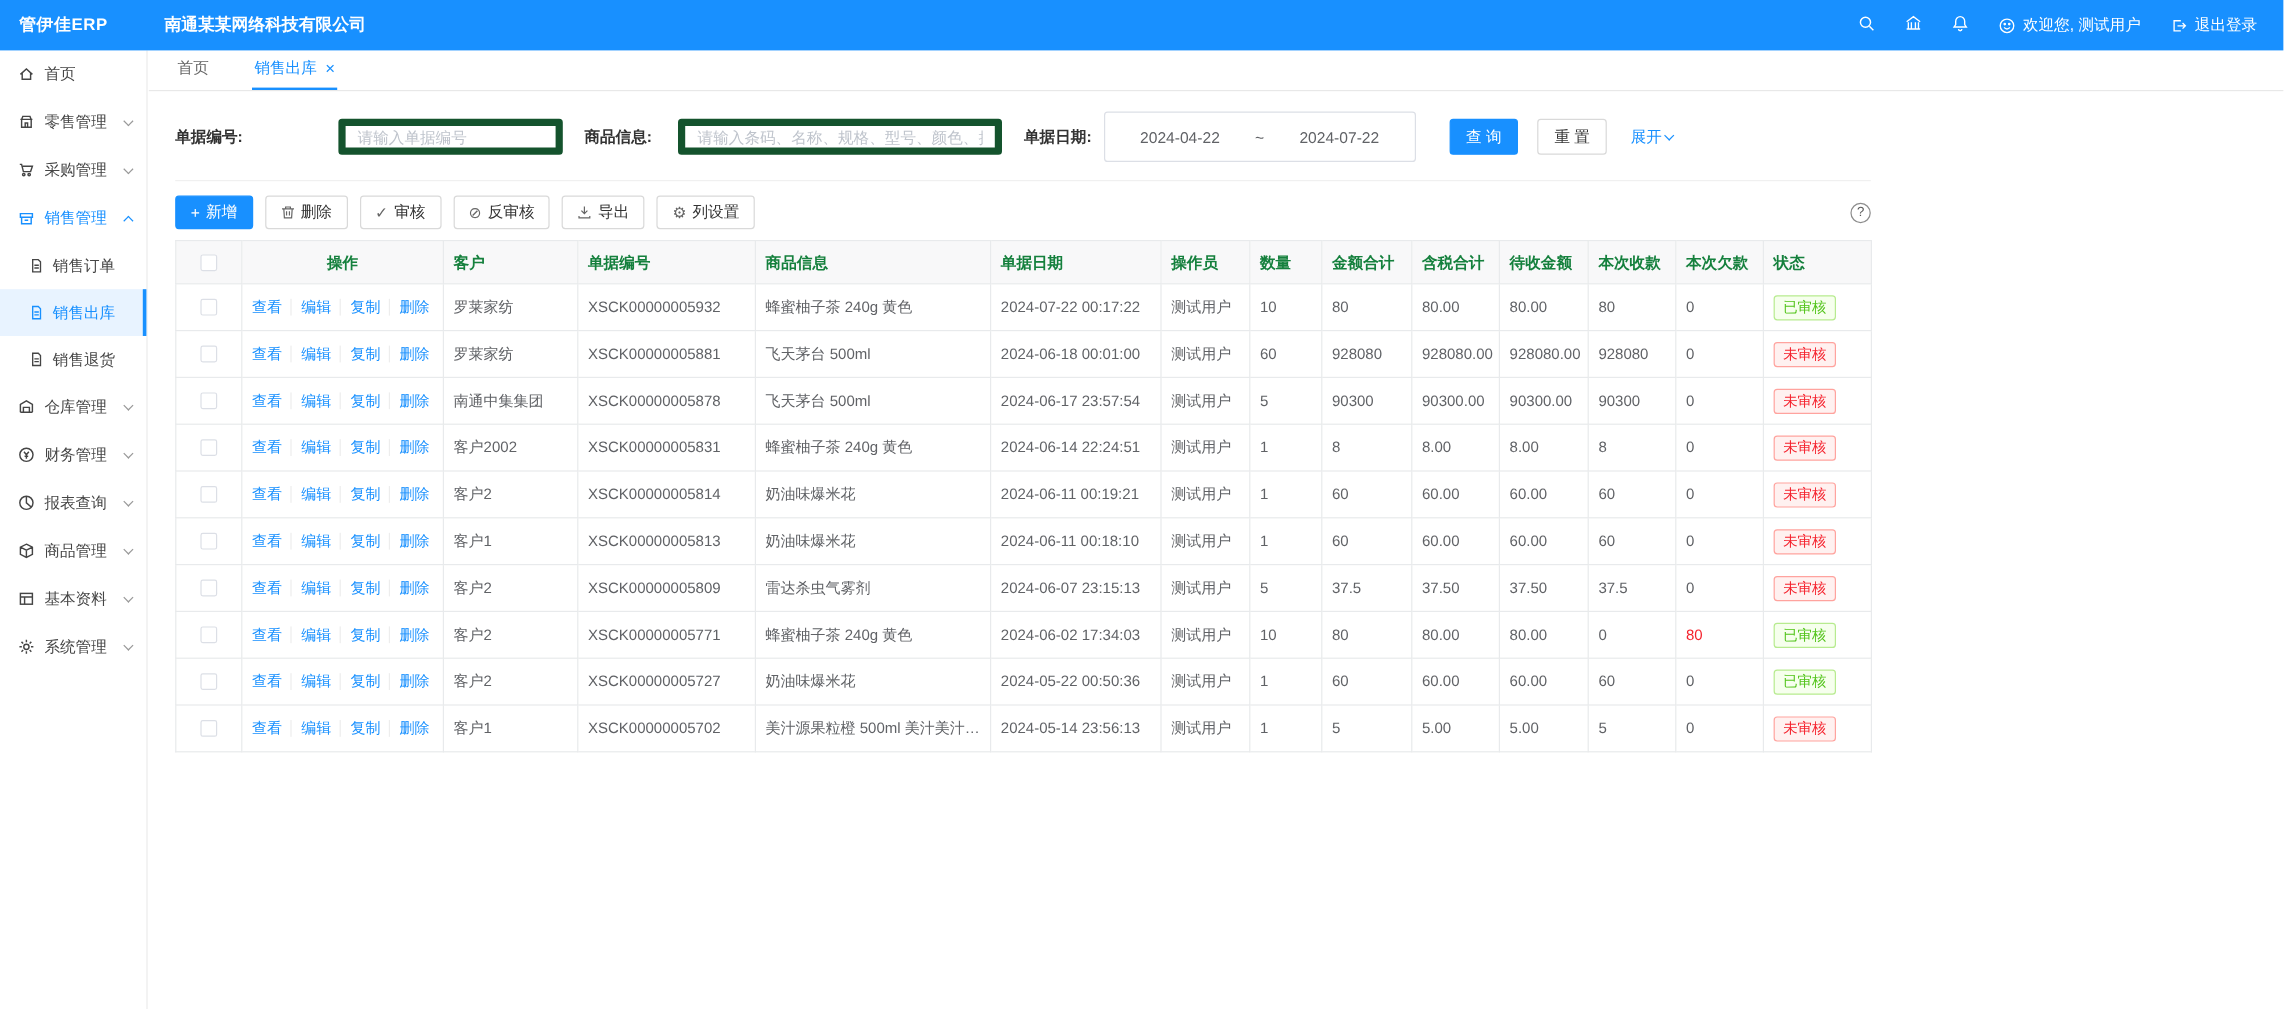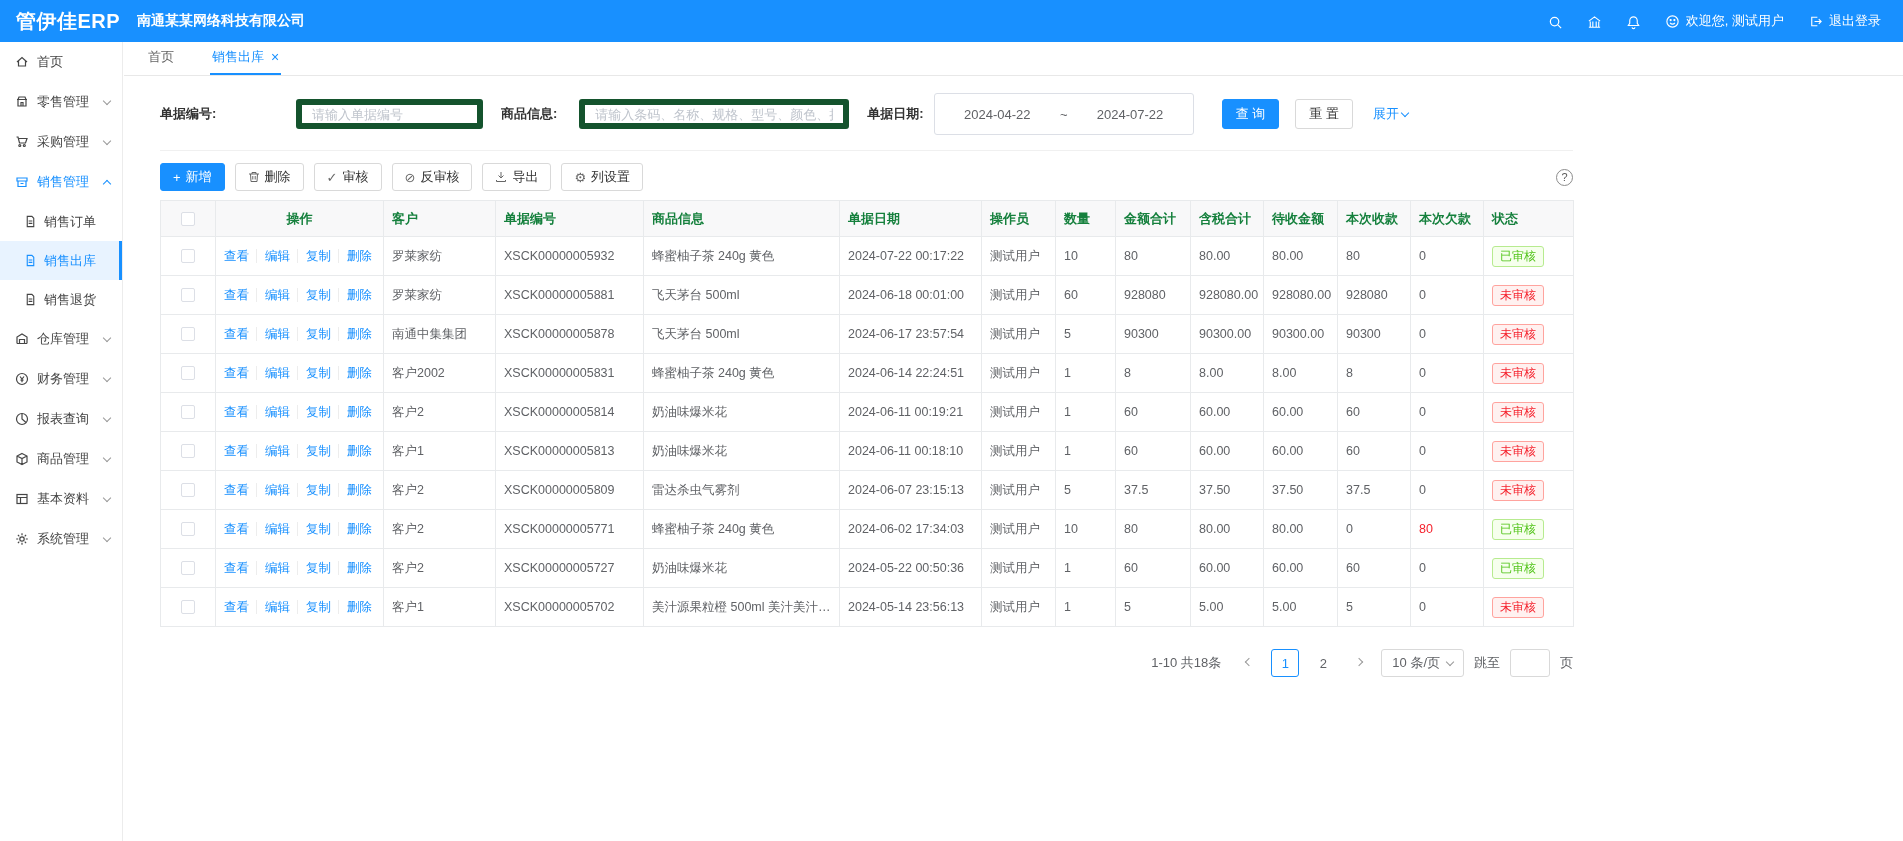"管伊佳ERP" .logo { font-size: 20px -> 14px }
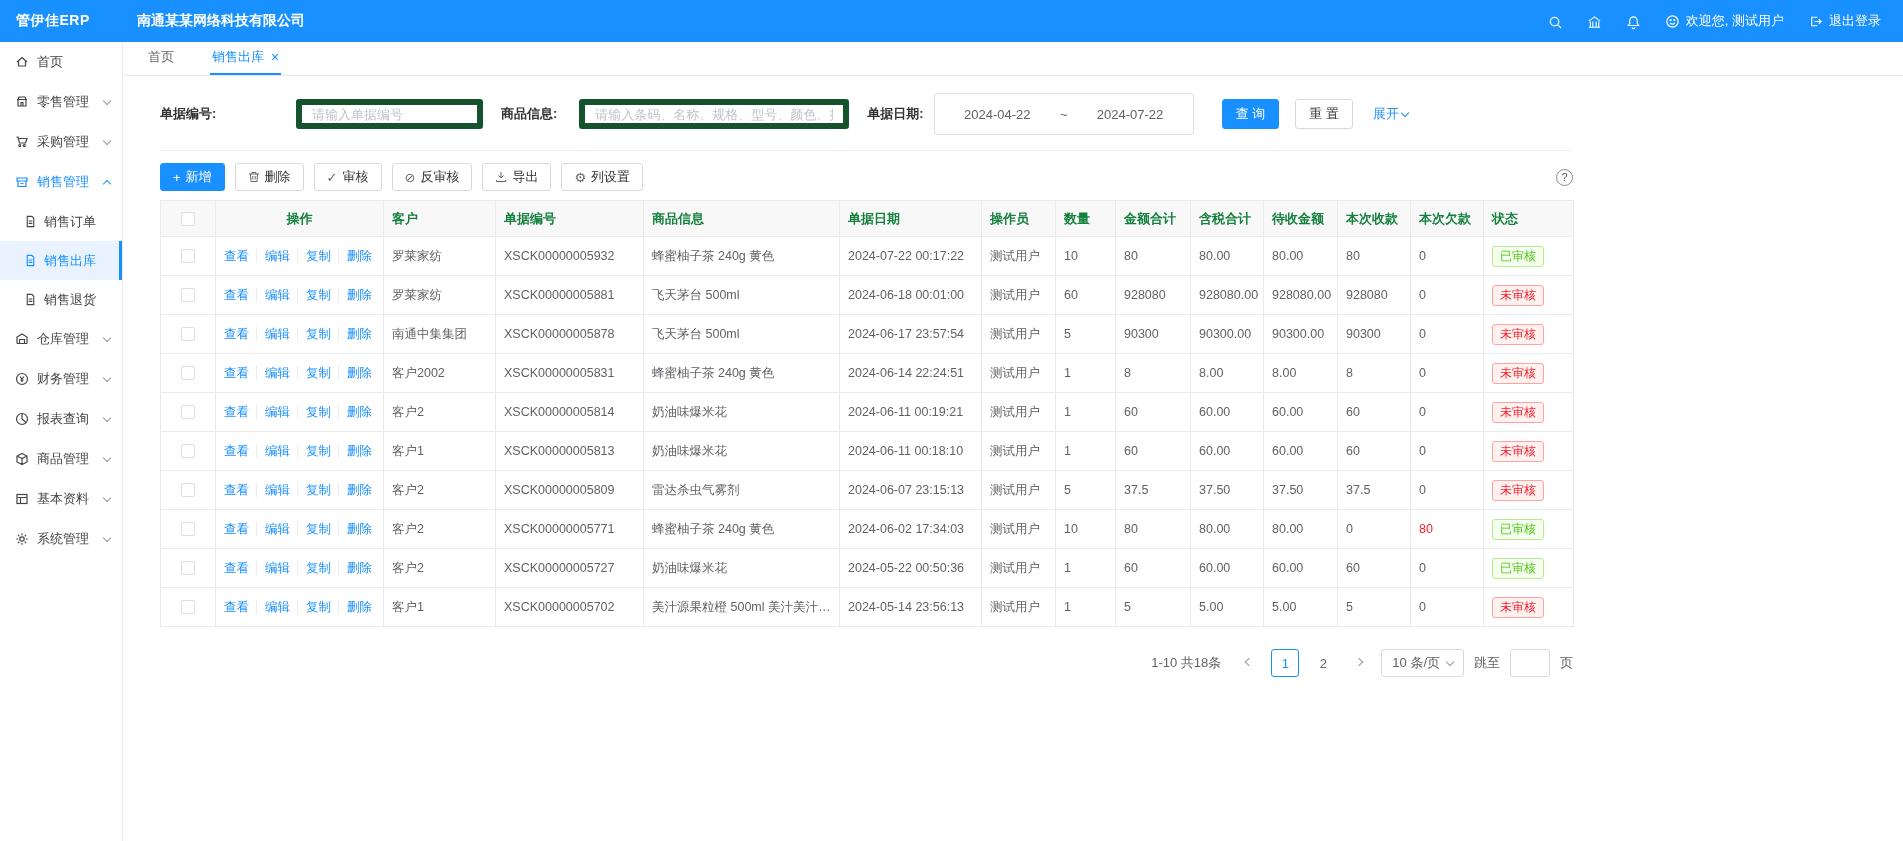"欢迎您, 测试用户" .topbar-right { align-items: flex-end -> flex-start }
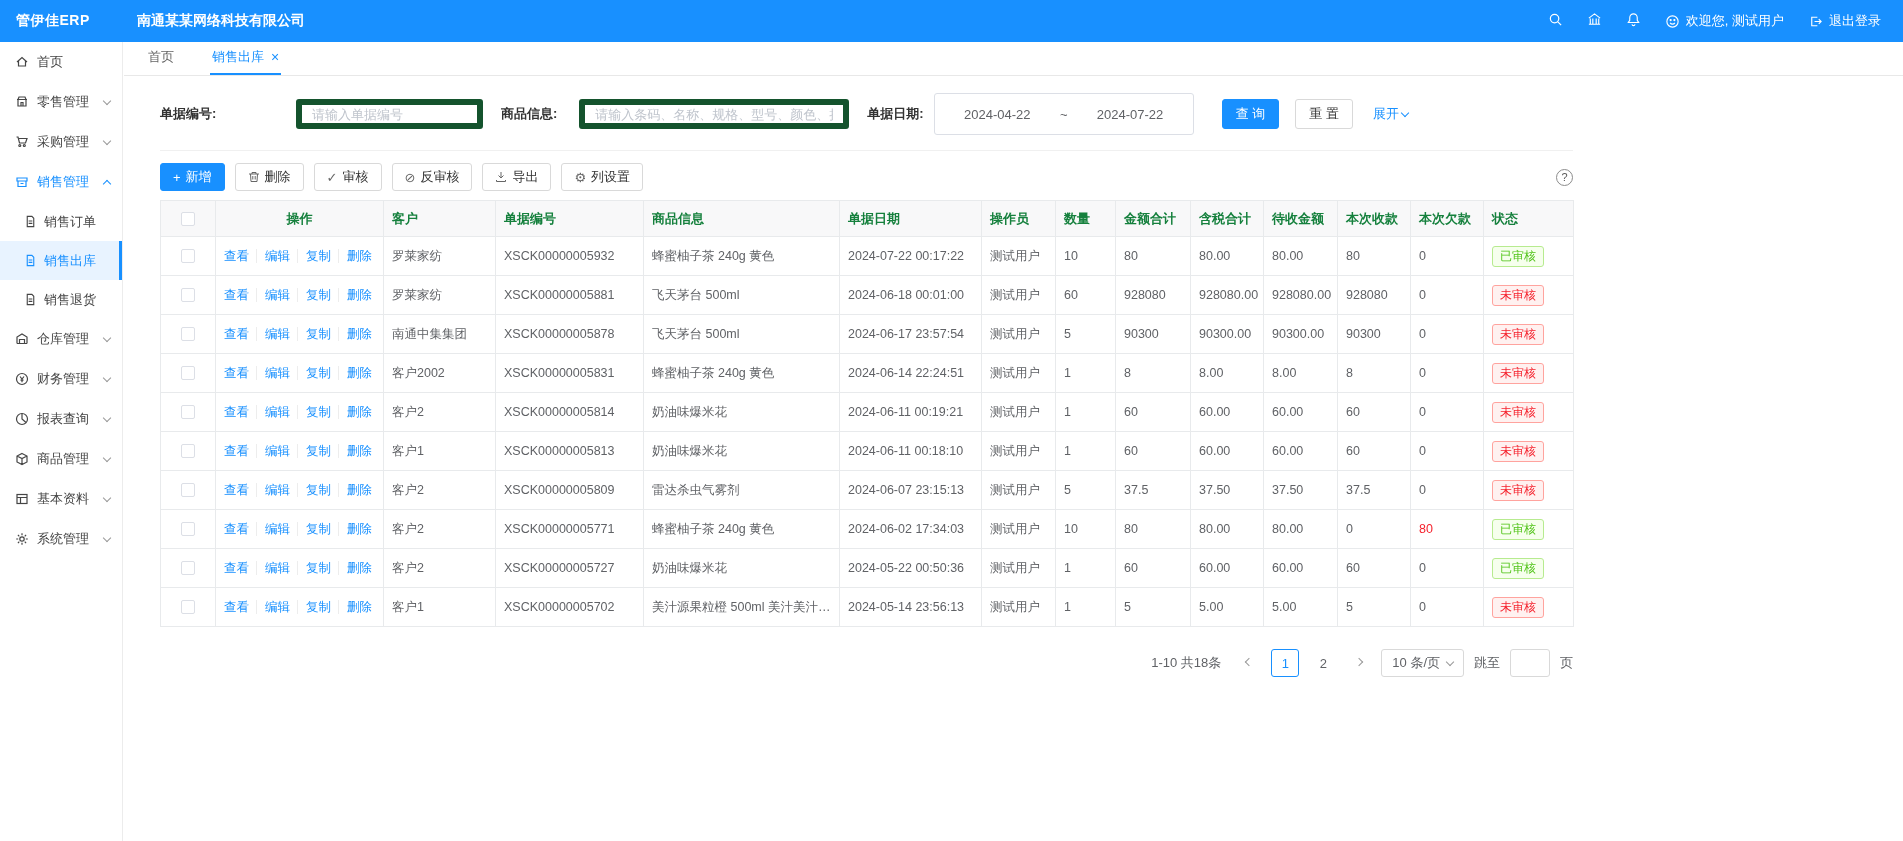"单据编号:" .content { padding: 0 36px -> 0 22px }
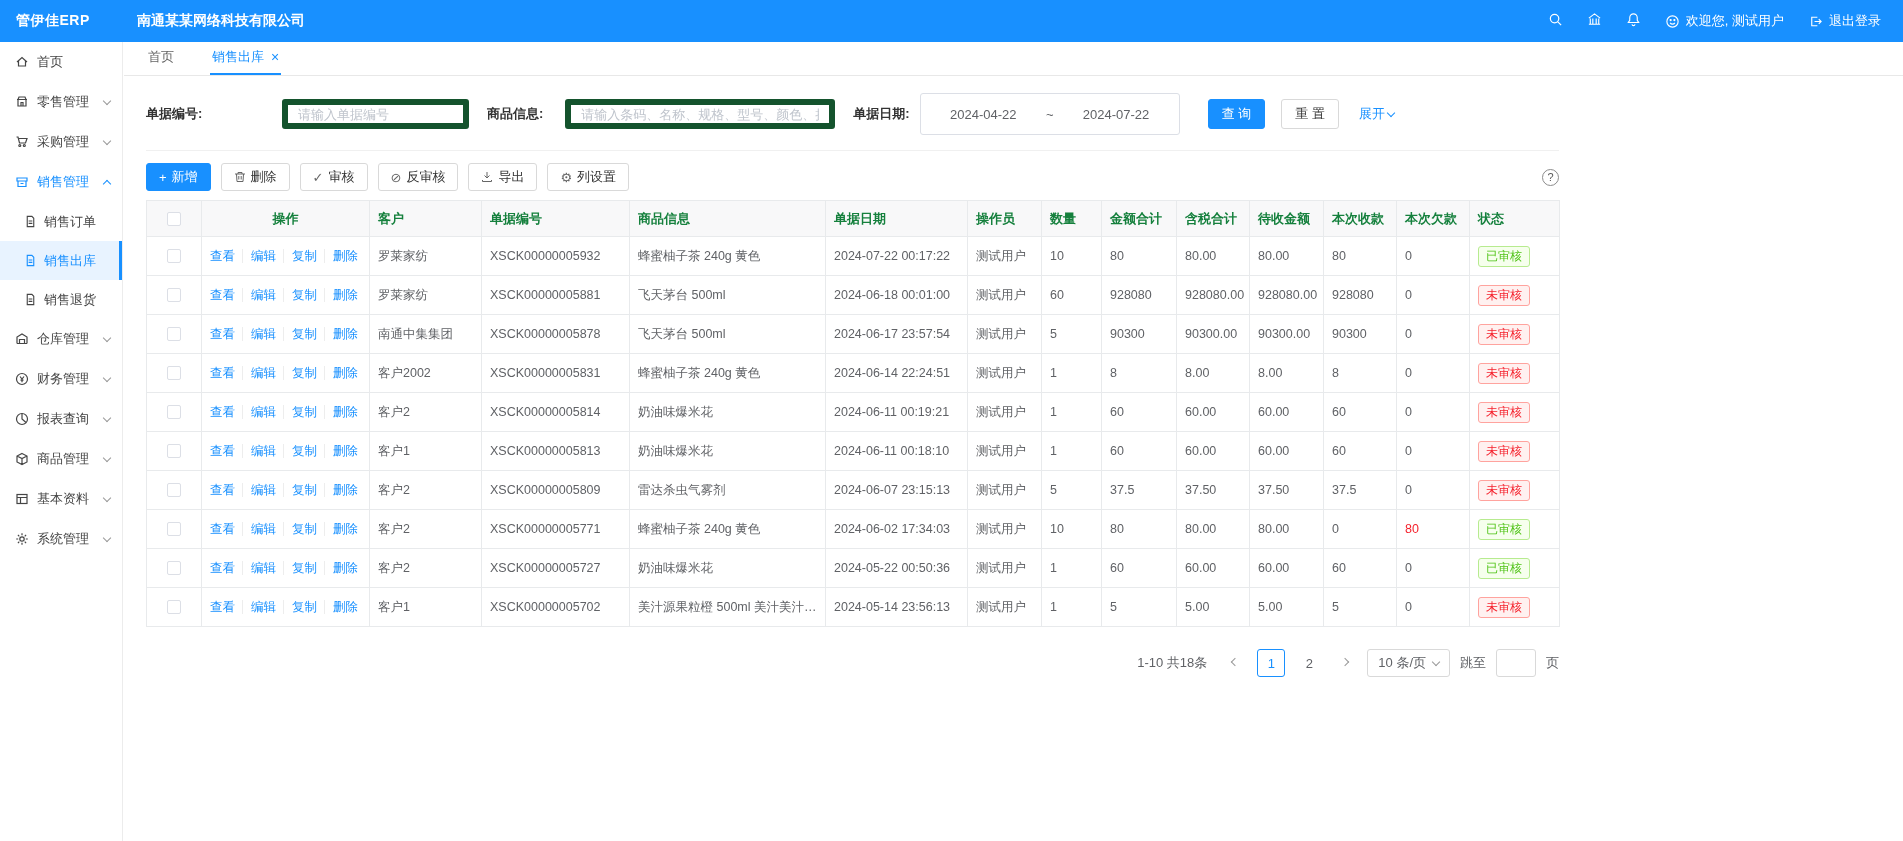"1-10 共18条" div.pagination { html: <div> <span>1-10 共18条</span> <span> <span></span> </span> <span>1</span> <span>2</span> <span> <span></span> </span> <span> <span>10 条/页</span> <span></span> </span> <span>跳至</span> <input> <span>页</span> </div> -> none }
